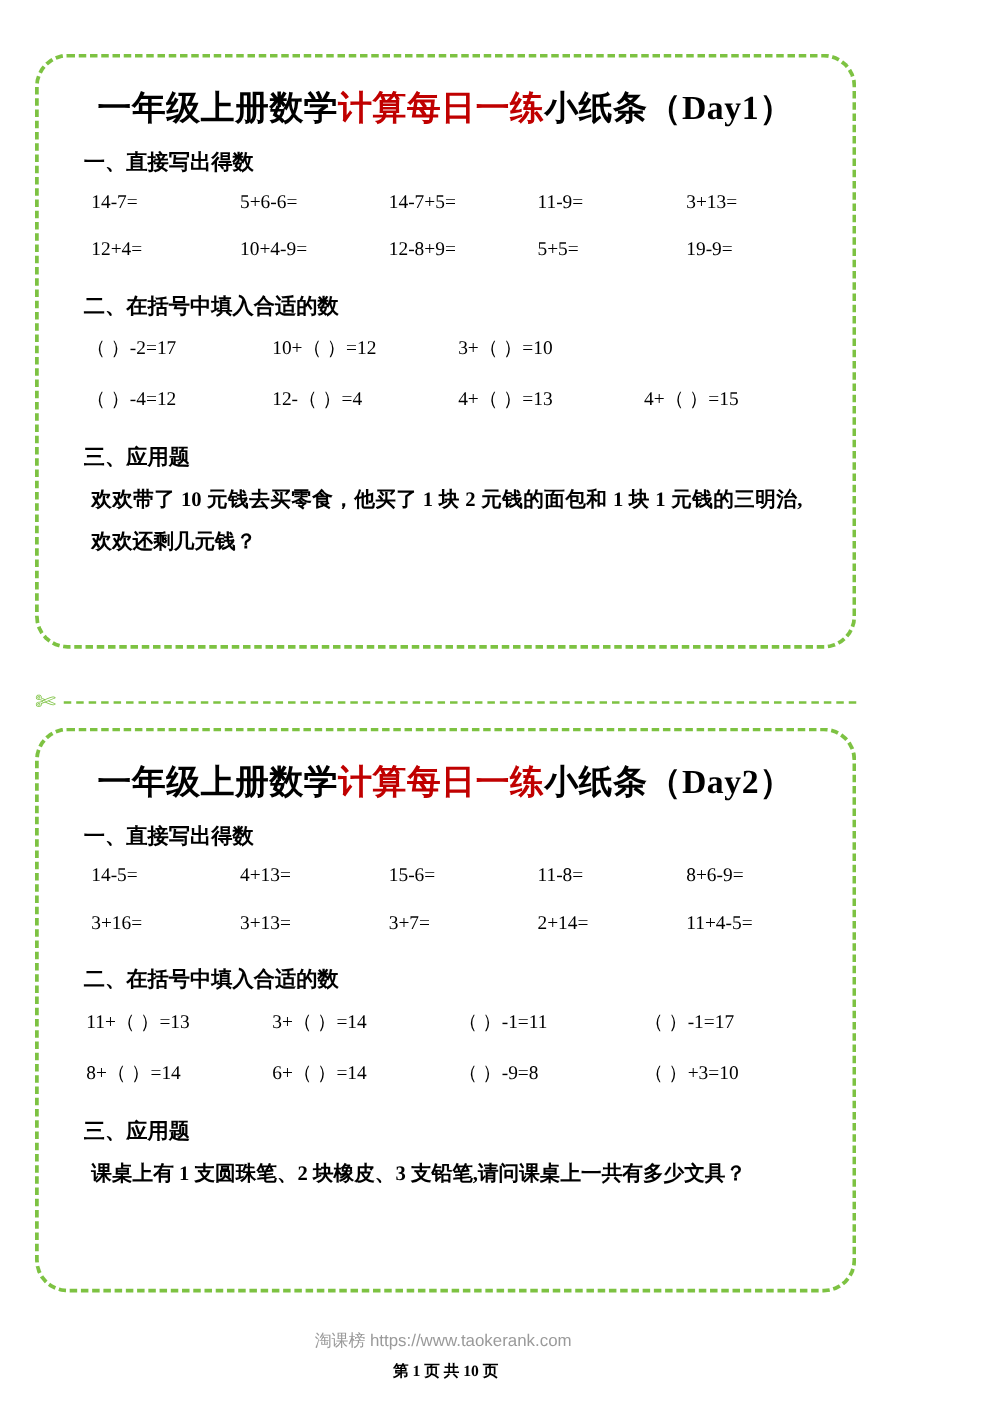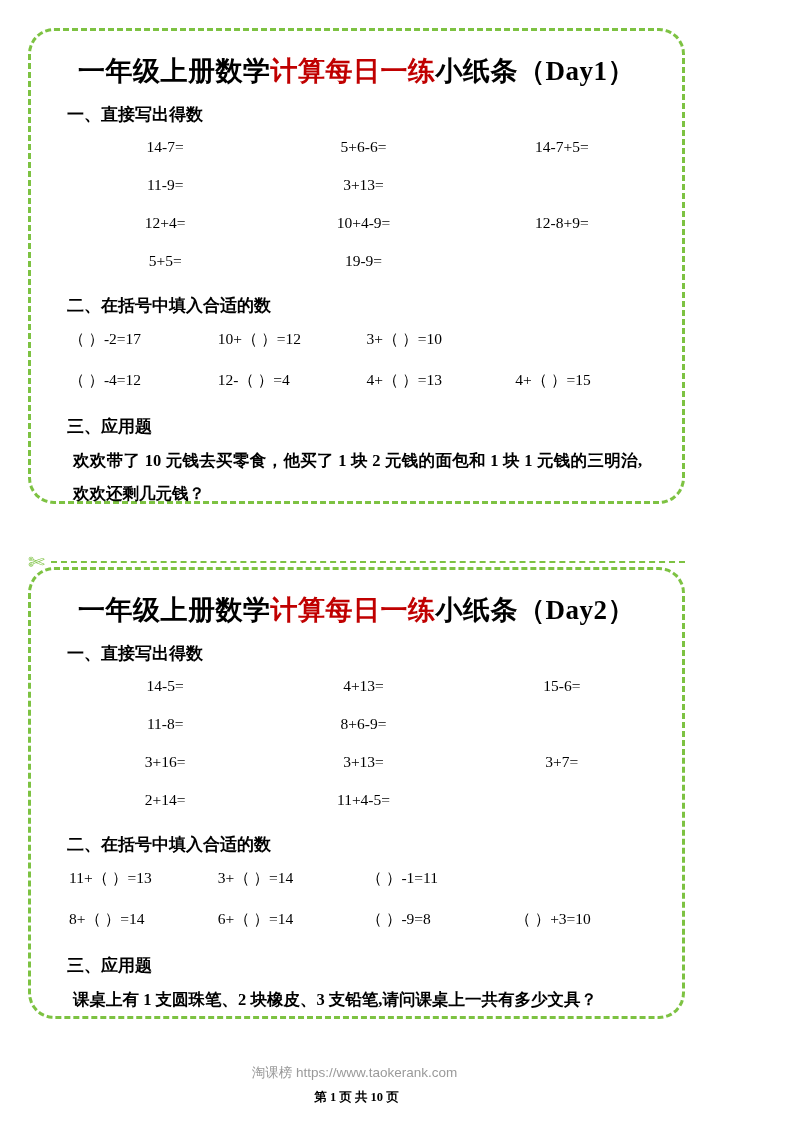"一年级上册数学计算每日一练小纸条（Day1）" .page { padding: 24px 28px 0 28px -> 39px 28px 0 28px }
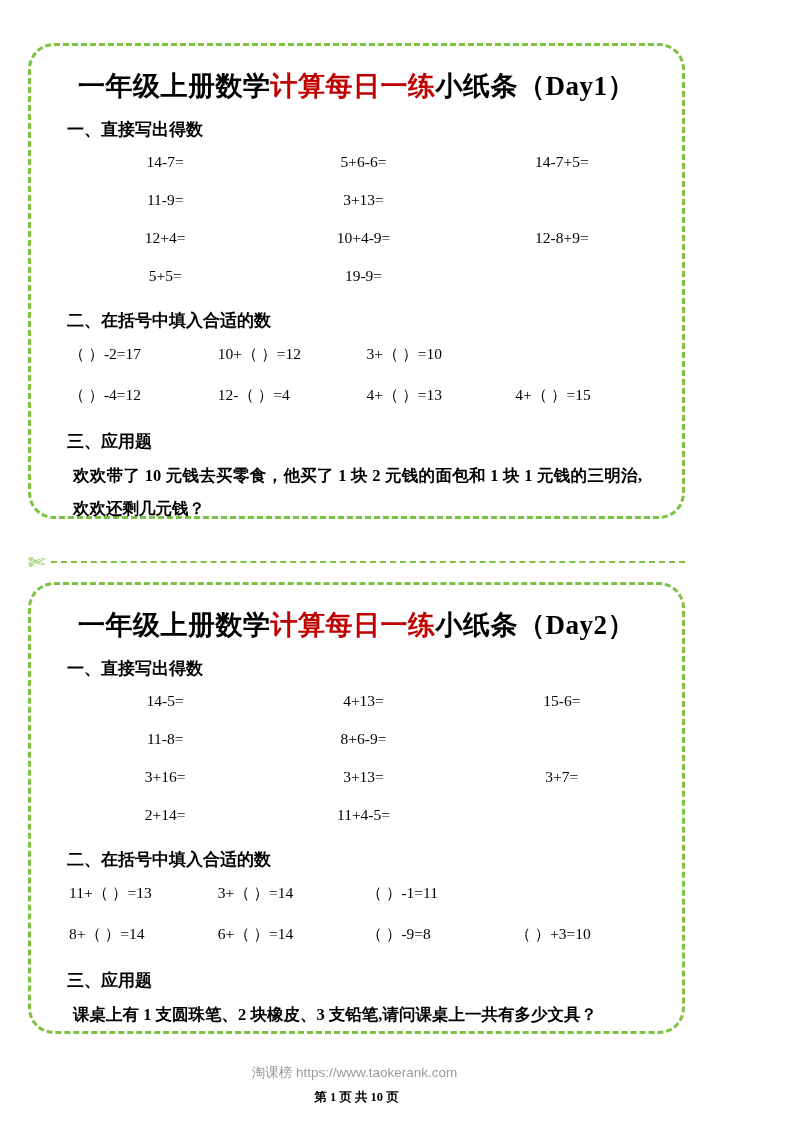"14-7=" .grid5 { grid-template-columns: repeat(3, 1fr) -> repeat(5, 1fr); text-align: center -> none }
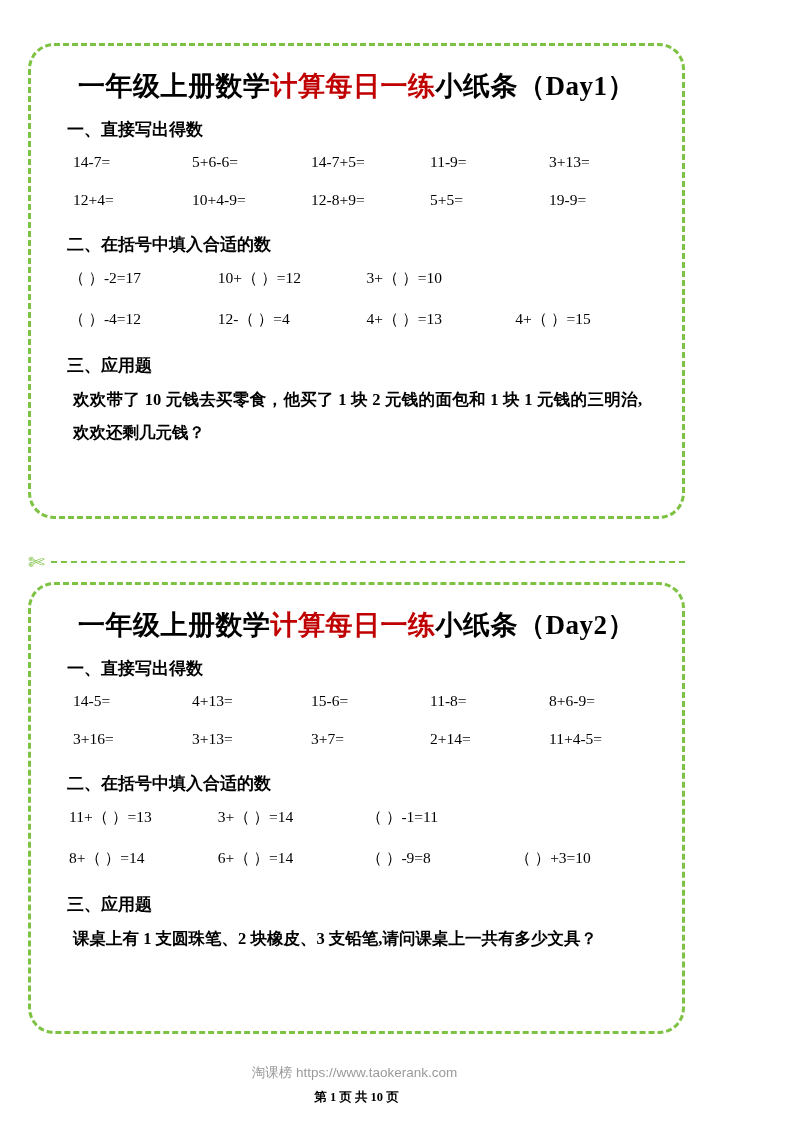"（ ）-1=17" div.cell { html: none -> <div>（ ）-1=17</div> }
